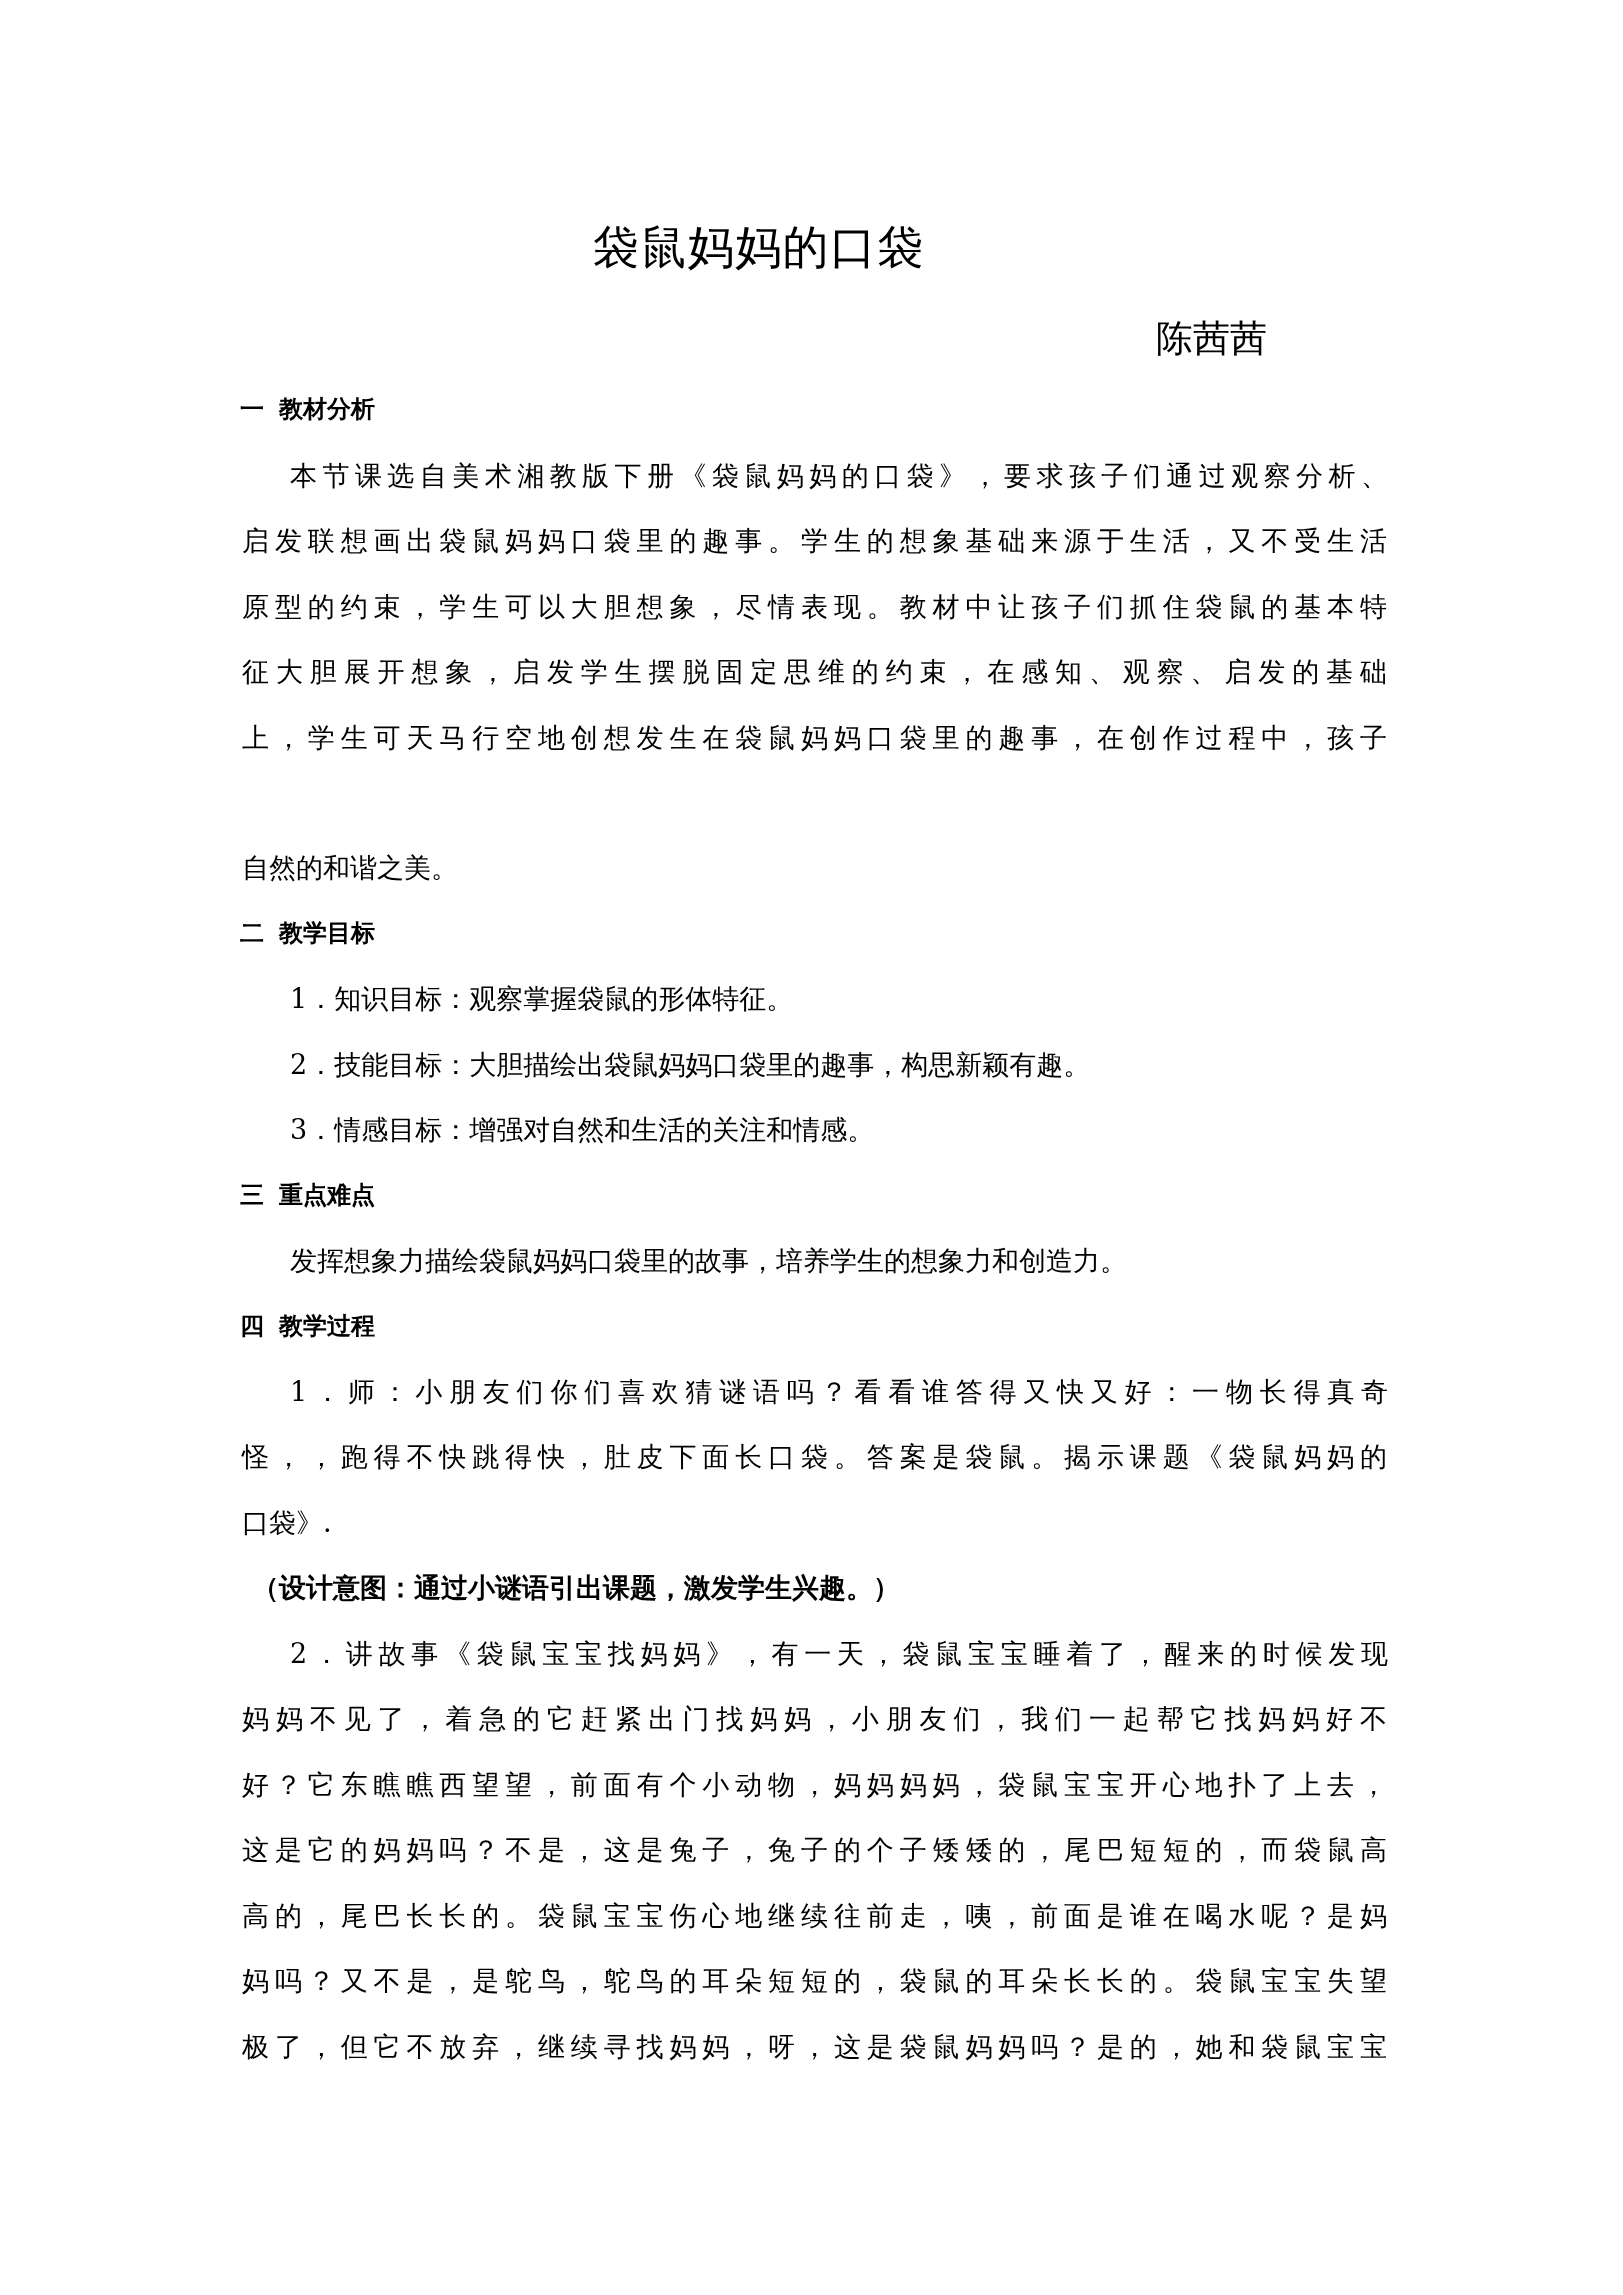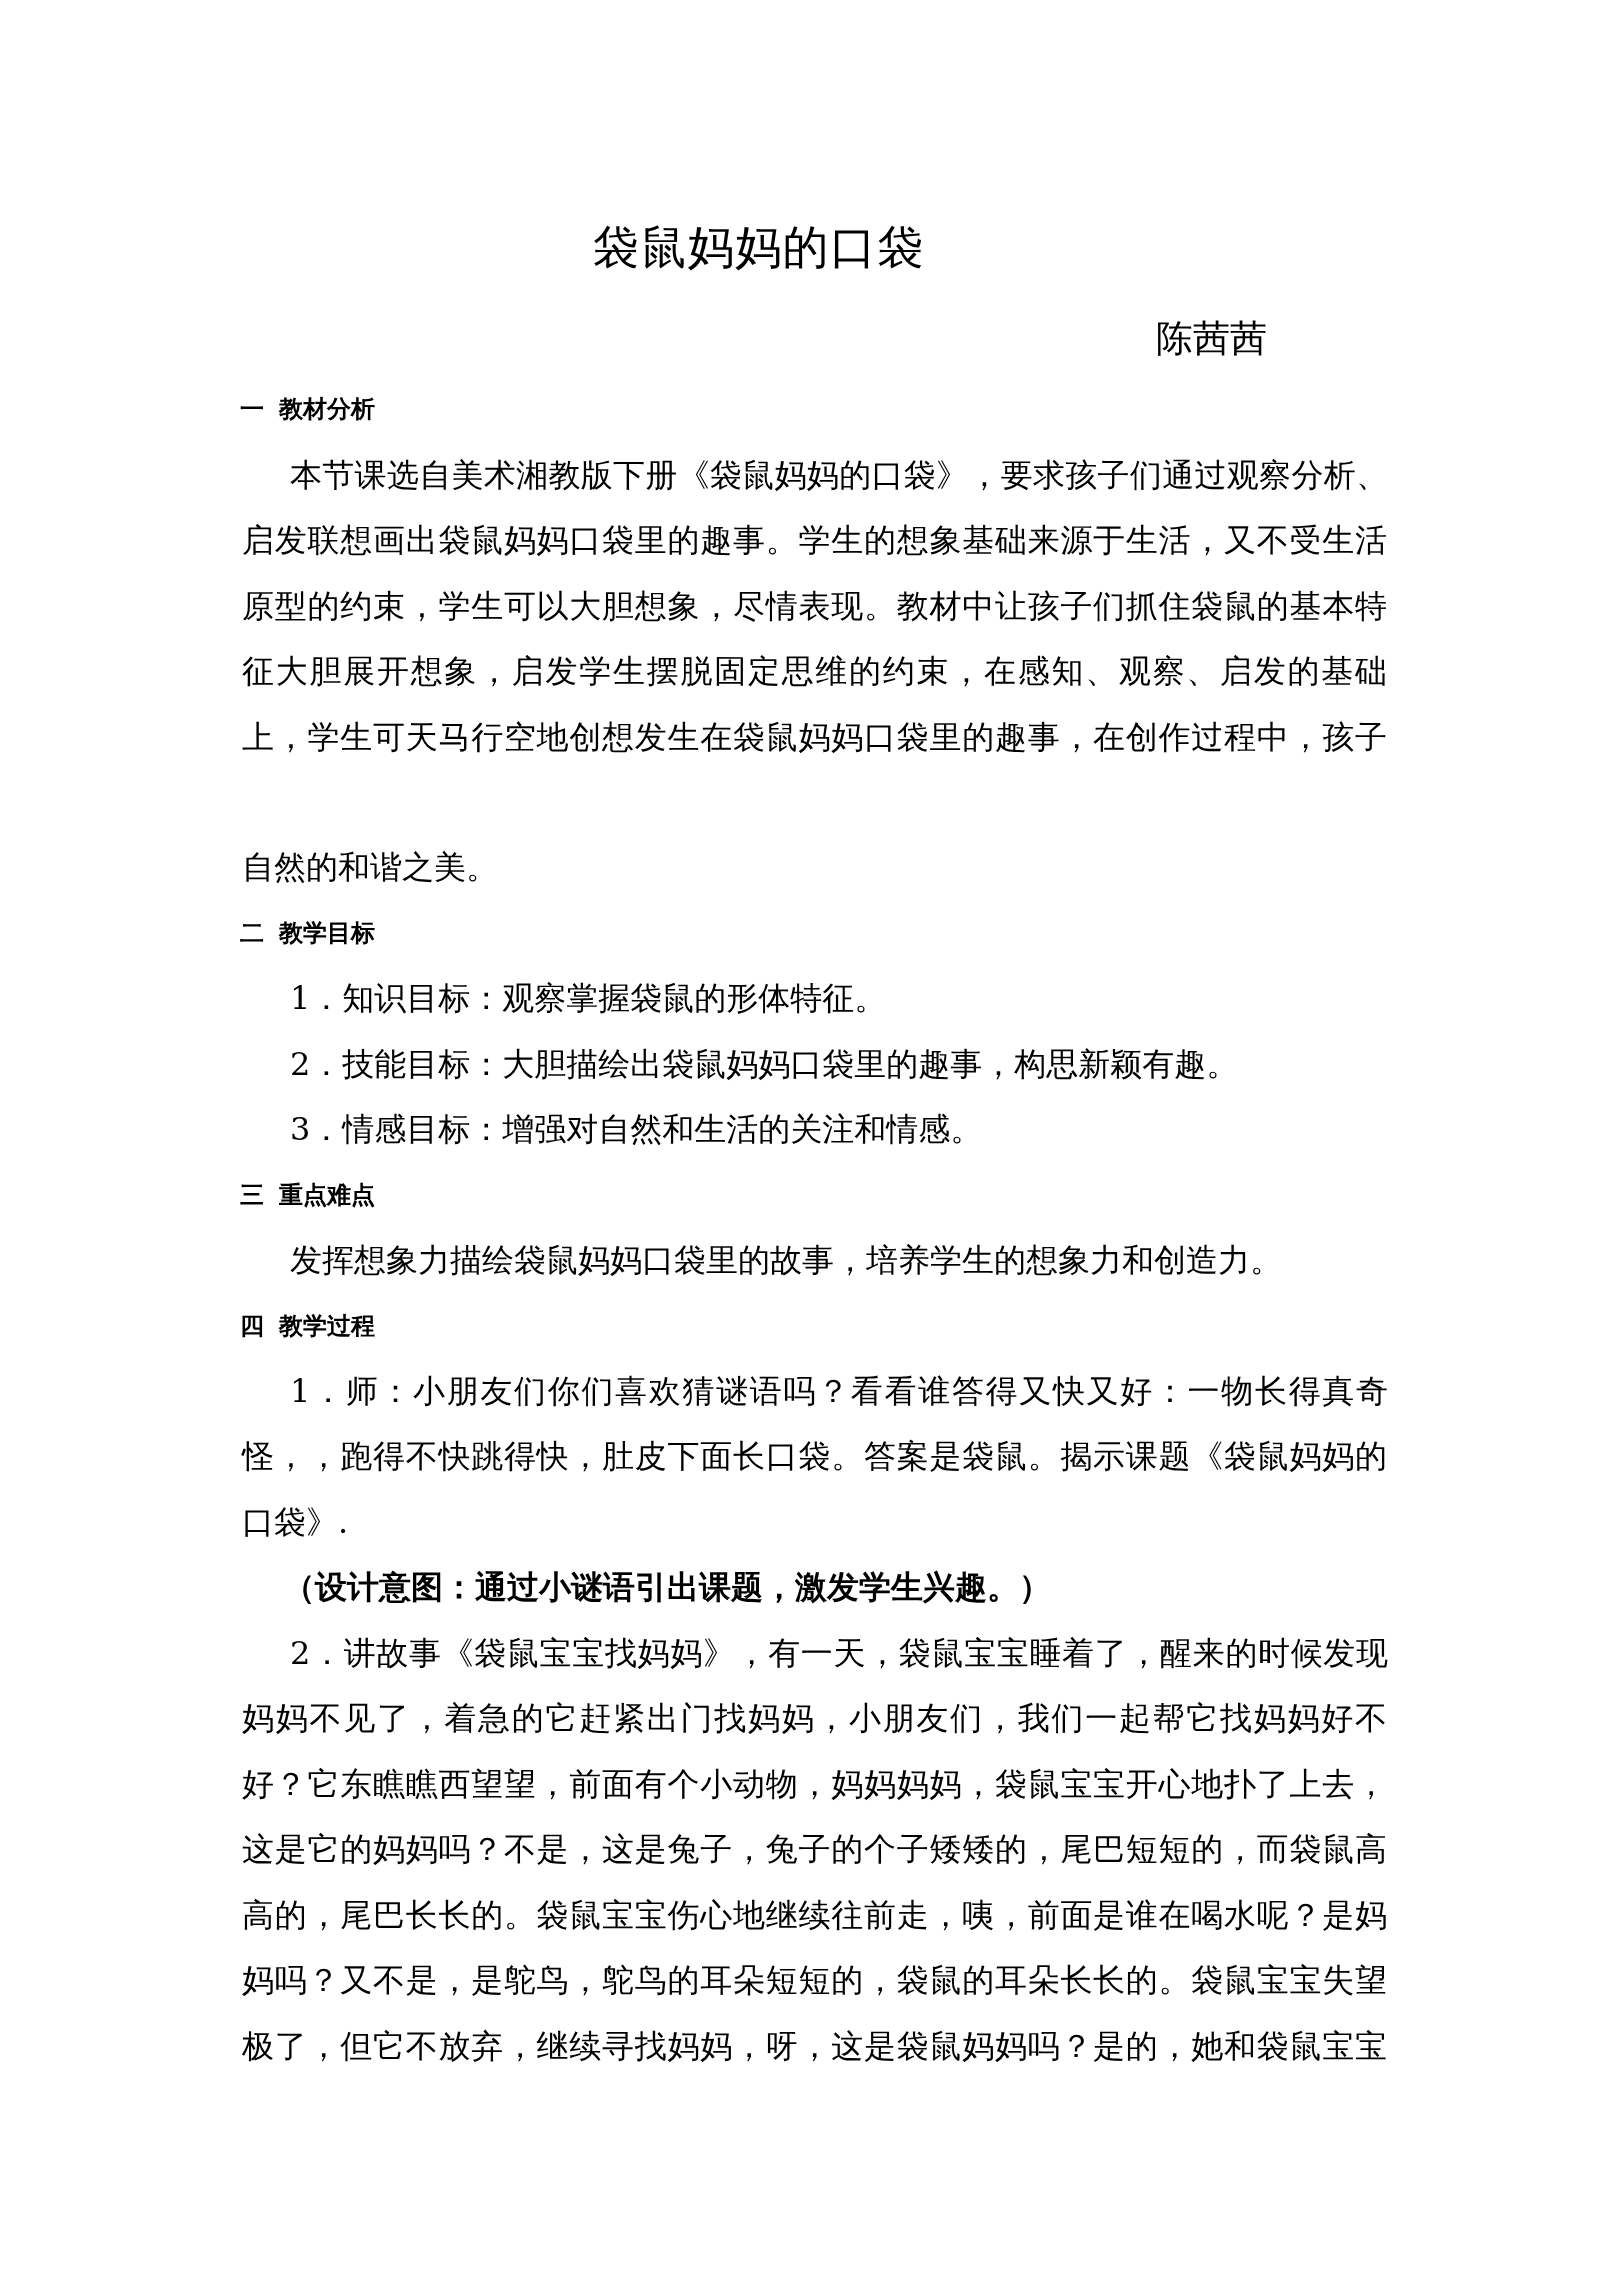"本节课选自美术湘教版下册《袋鼠妈妈的口袋》，要求孩子们通过观察分析、" .line { font-size: 32px -> 27px }
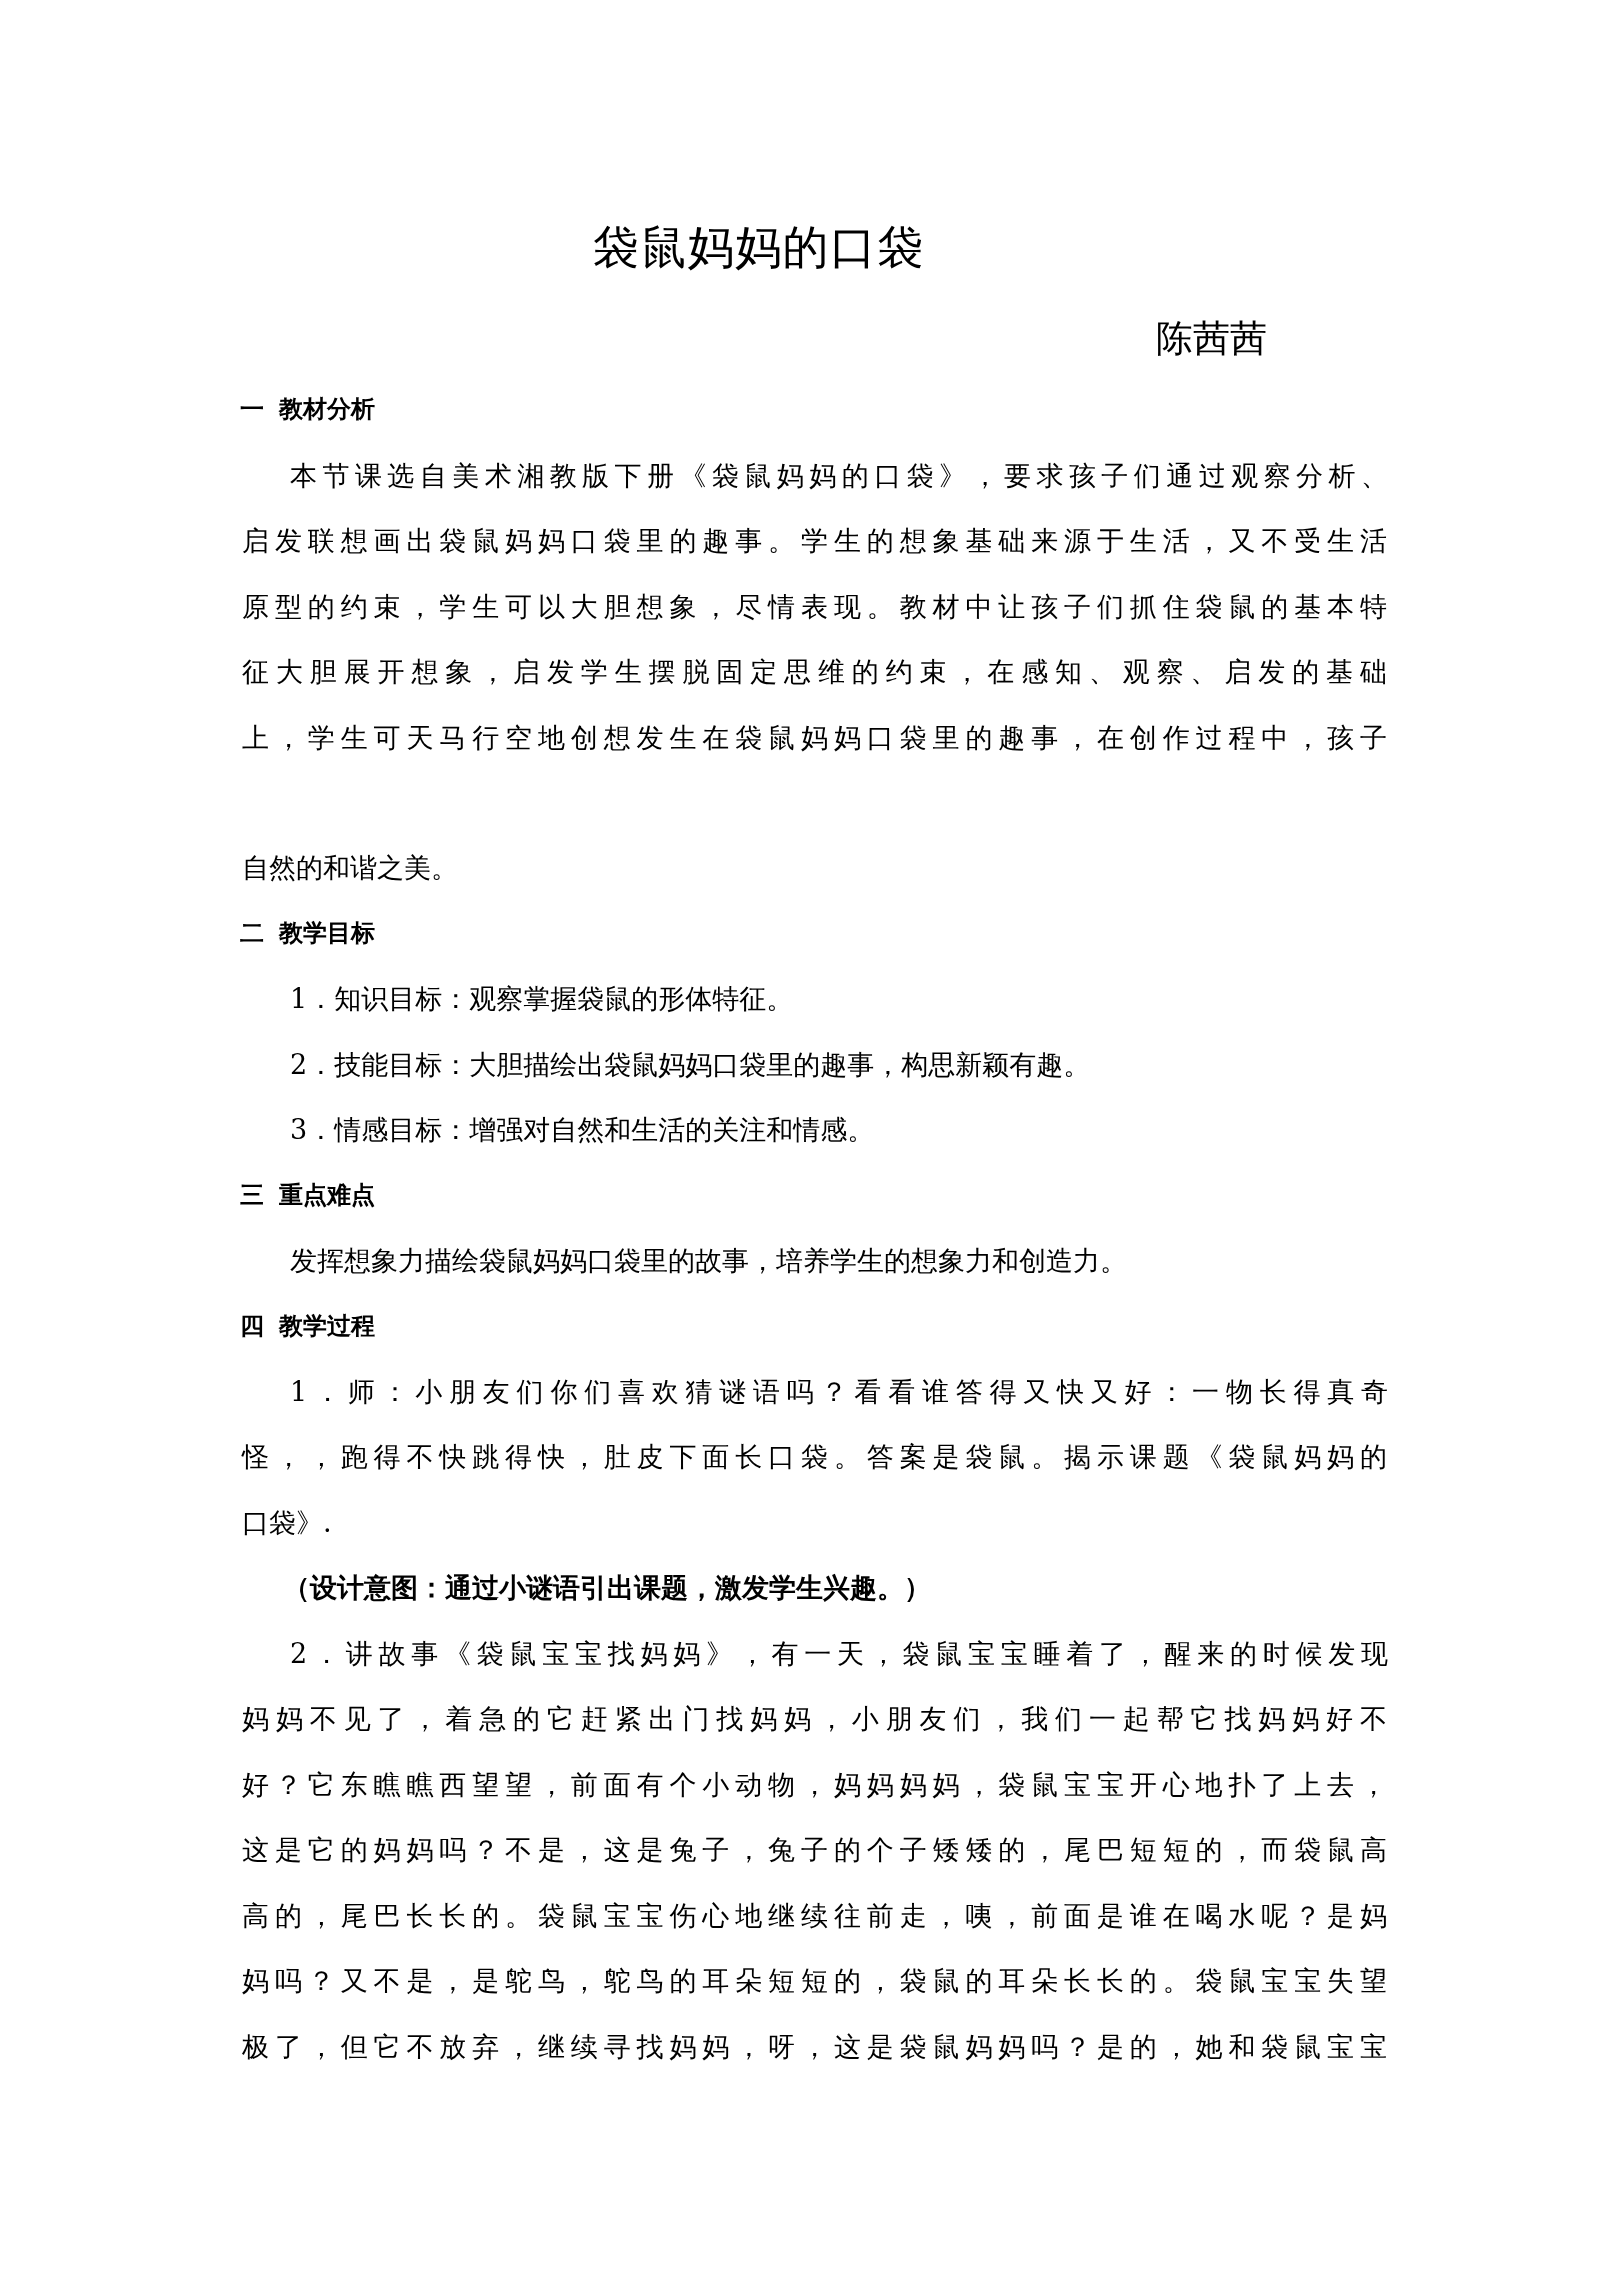"（设计意图：通过小谜语引出课题，激发学生兴趣。）" .bold { margin-left: 31px -> none }
